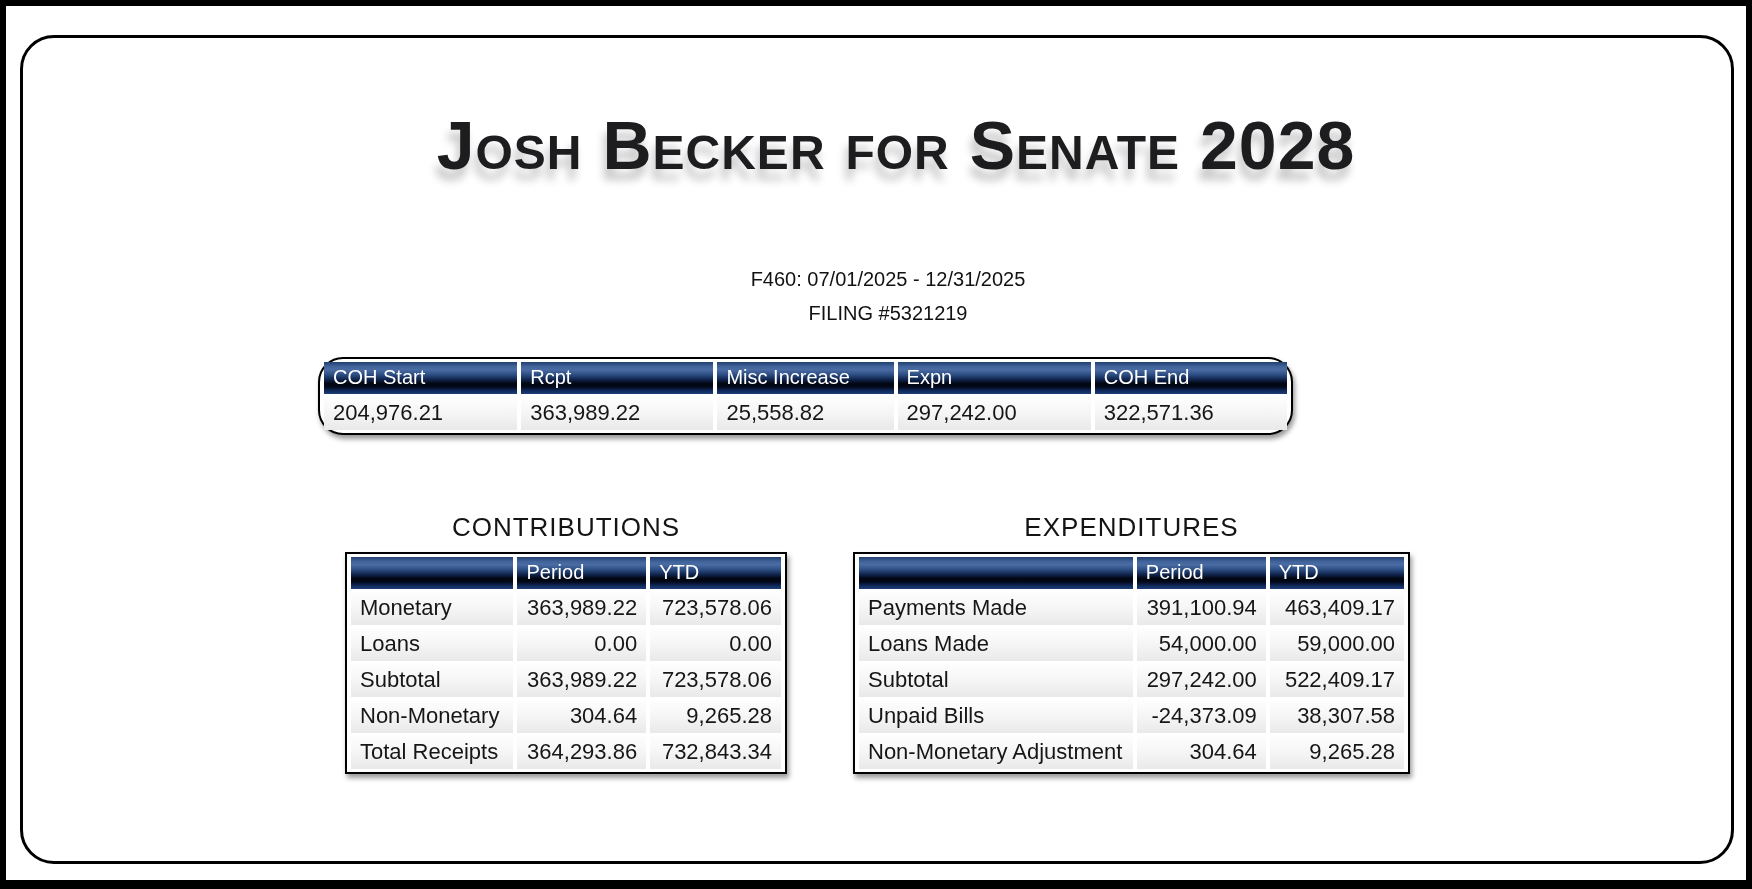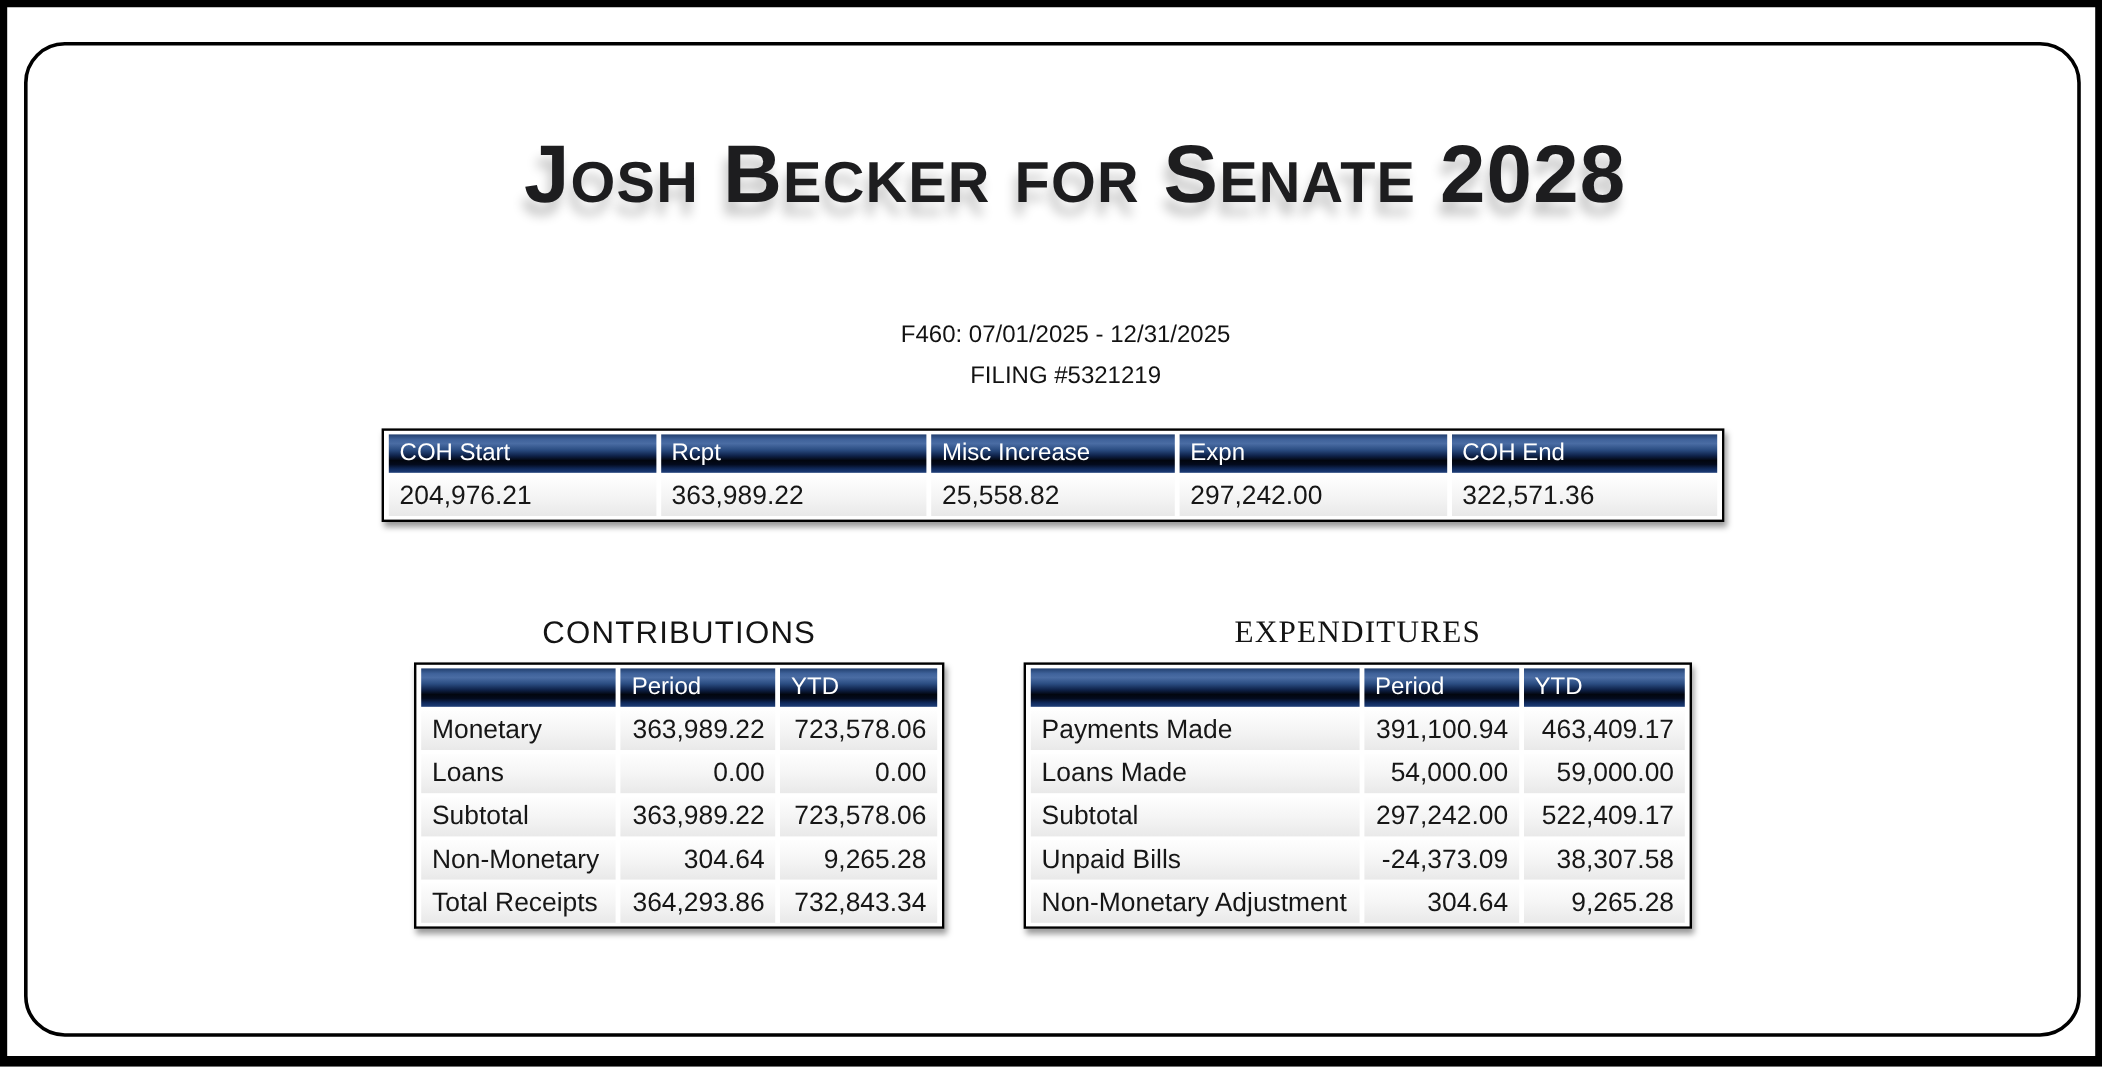"COH Start" #summary-table { border-radius: none -> 25px; width: 1119px -> 975px }
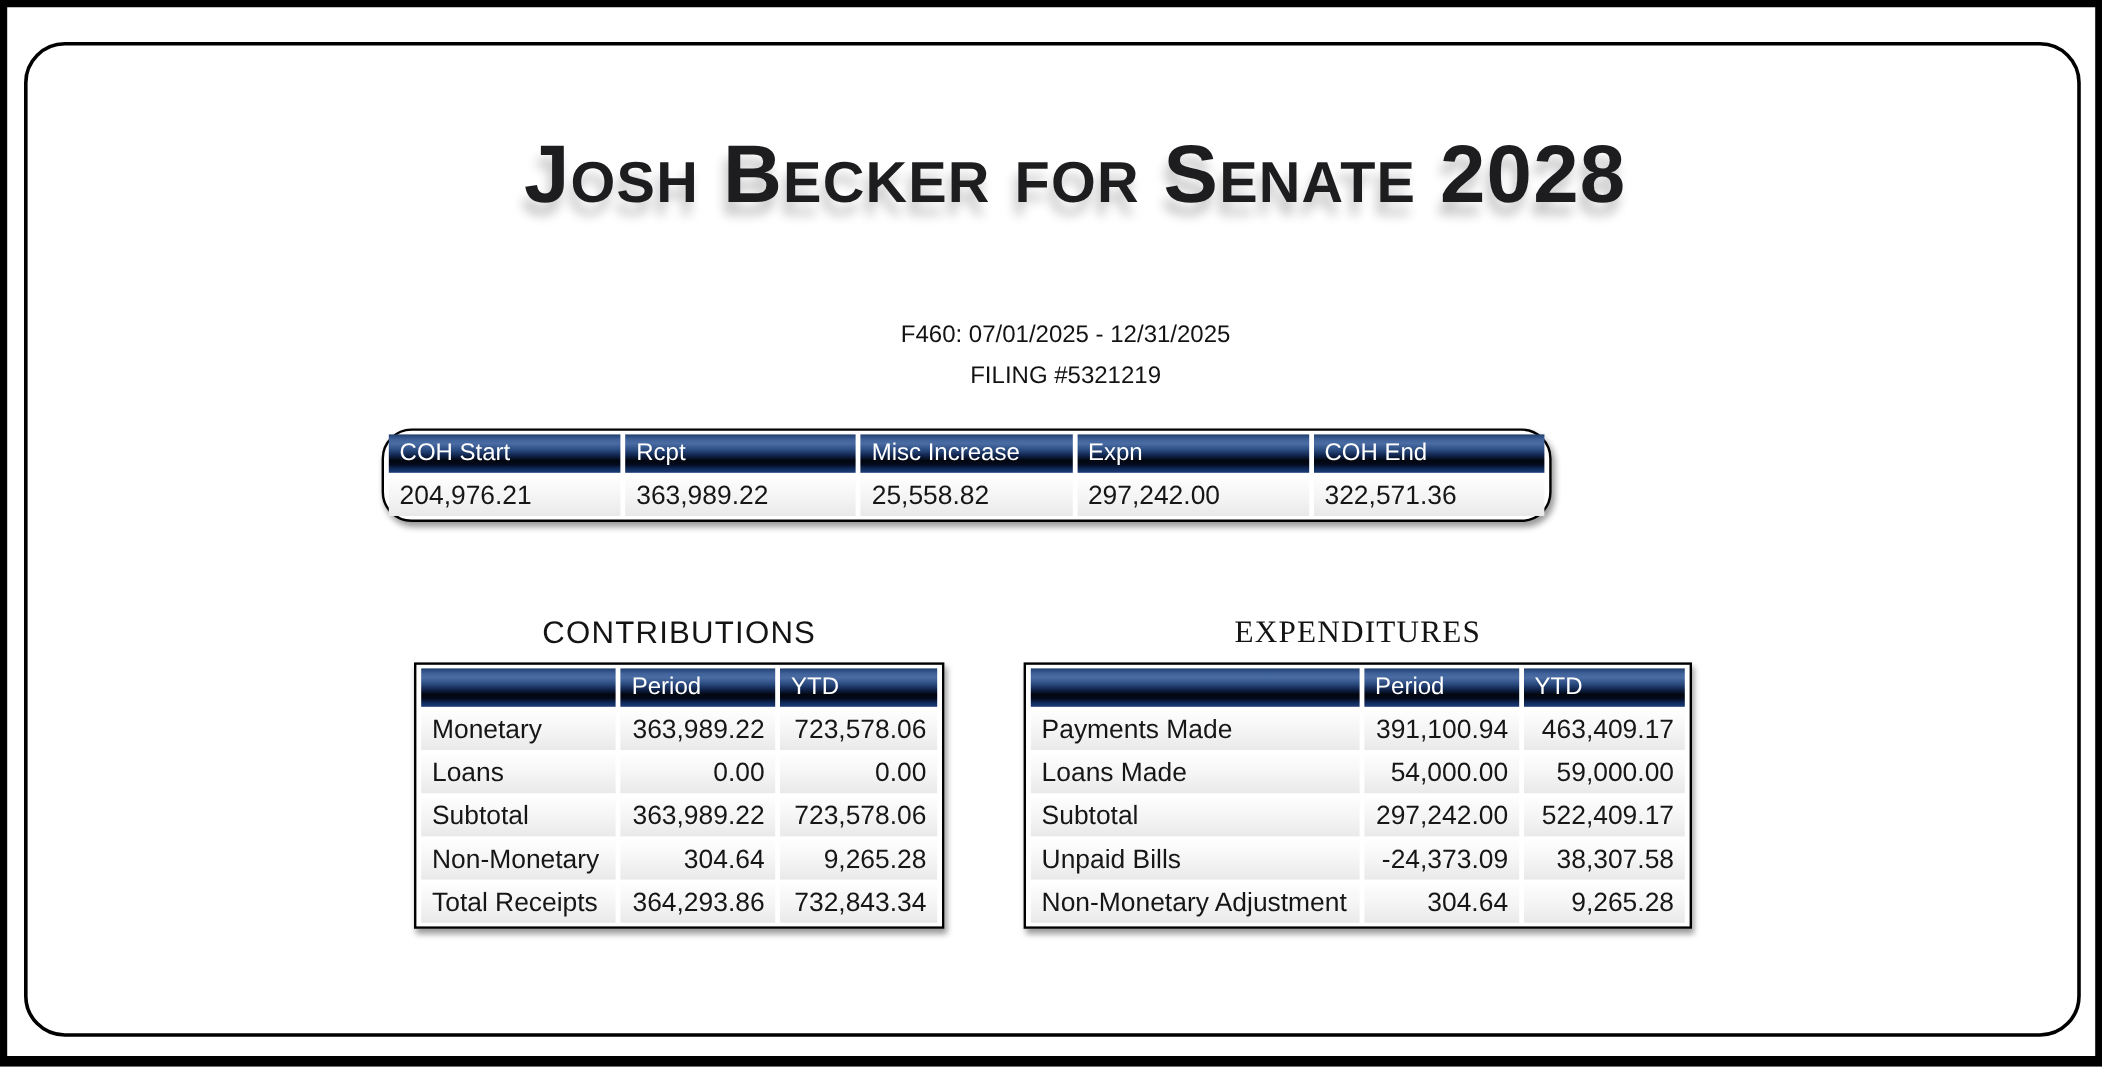"EXPENDITURES" #expend-title { font-family: Liberation Serif, serif -> none }
